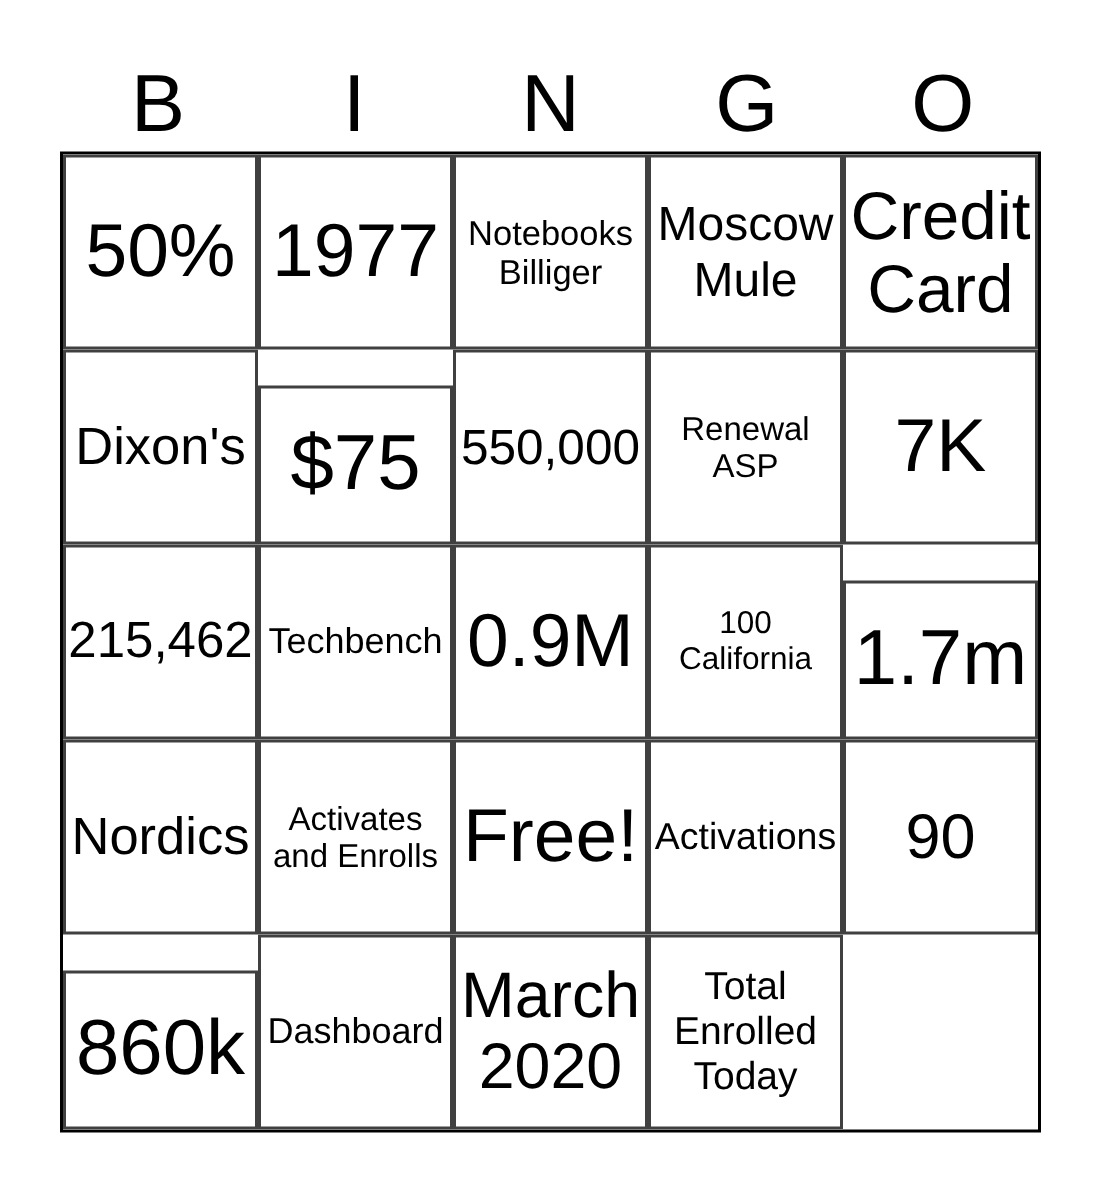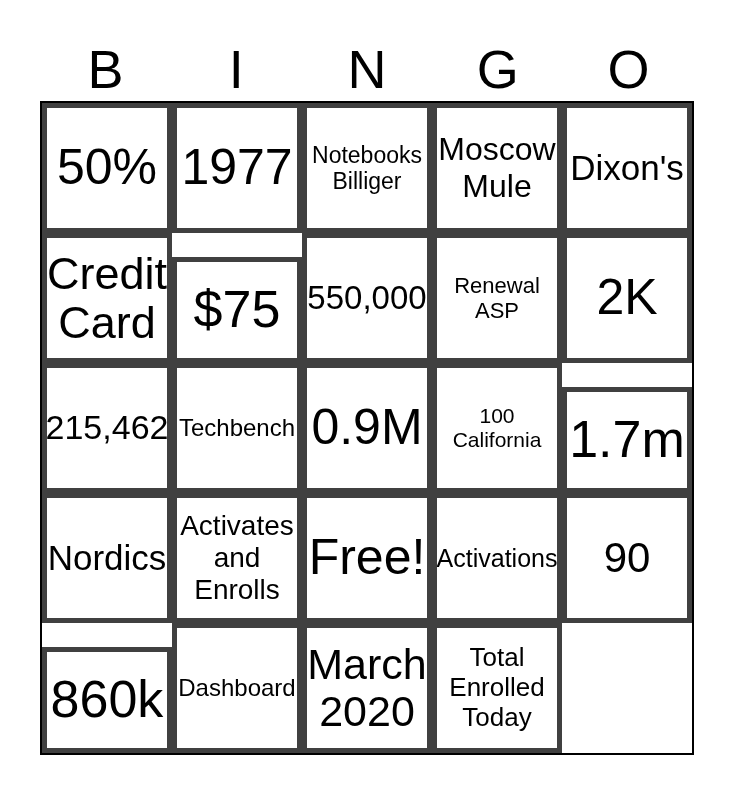"50%" .cell { border: 5px solid #404040 -> 2px solid #404040 }
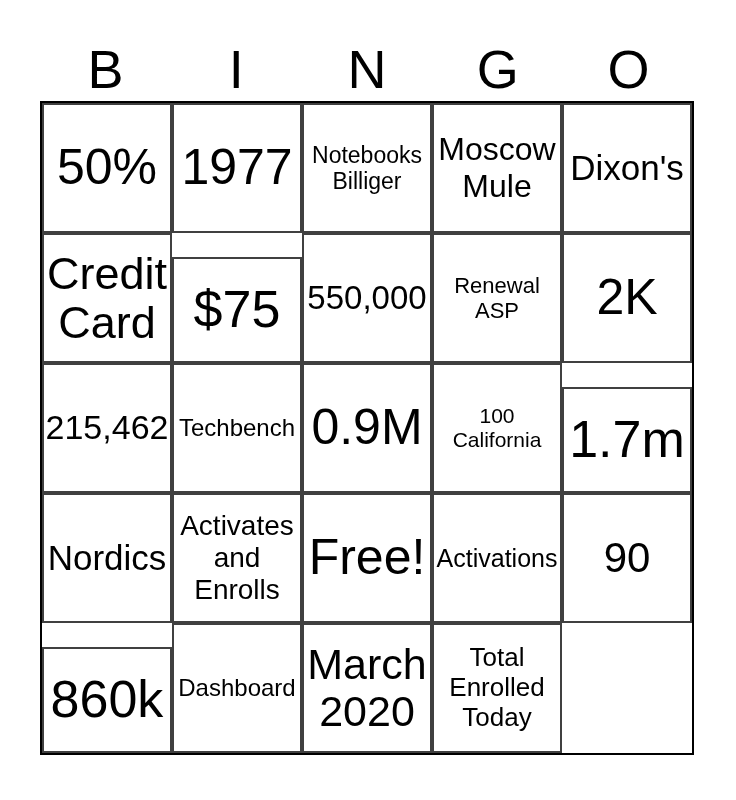"Dixon's" div.cell { order: before "Credit Card" -> after "Credit Card" }
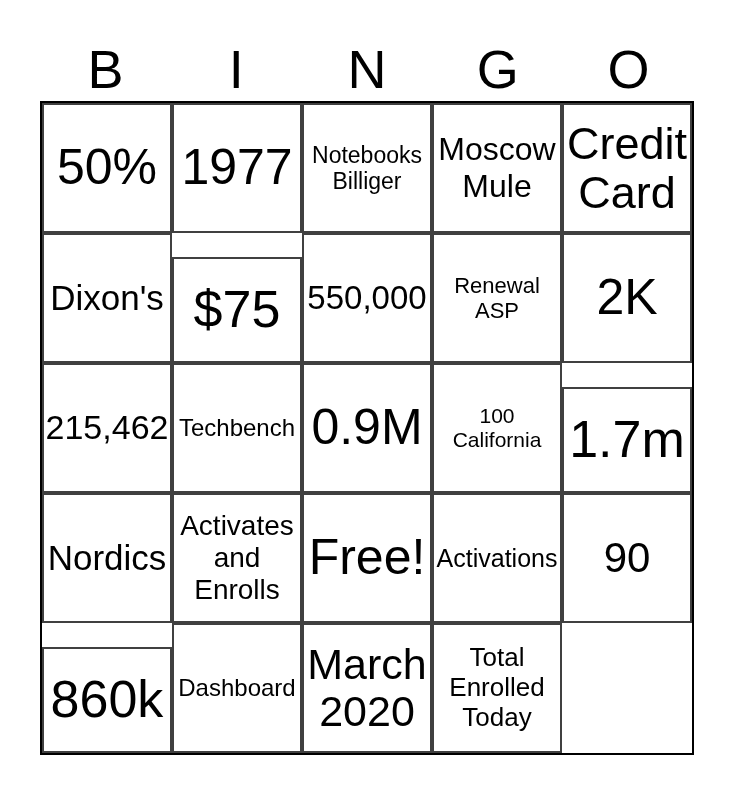"2K" div.cell { text: 2K -> 7K }
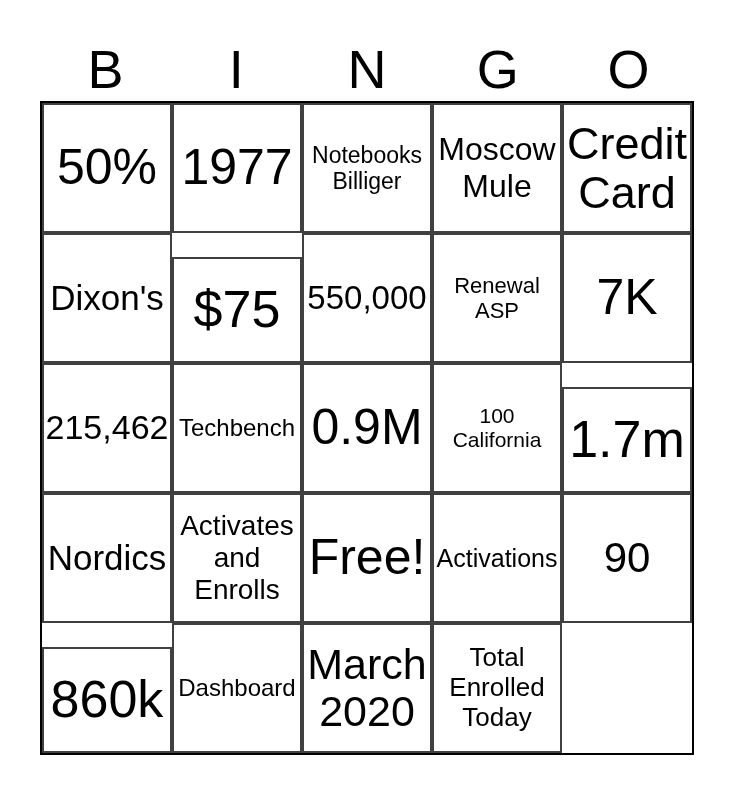"Activates and Enrolls" .f28 { font-size: 28px -> 22px }
